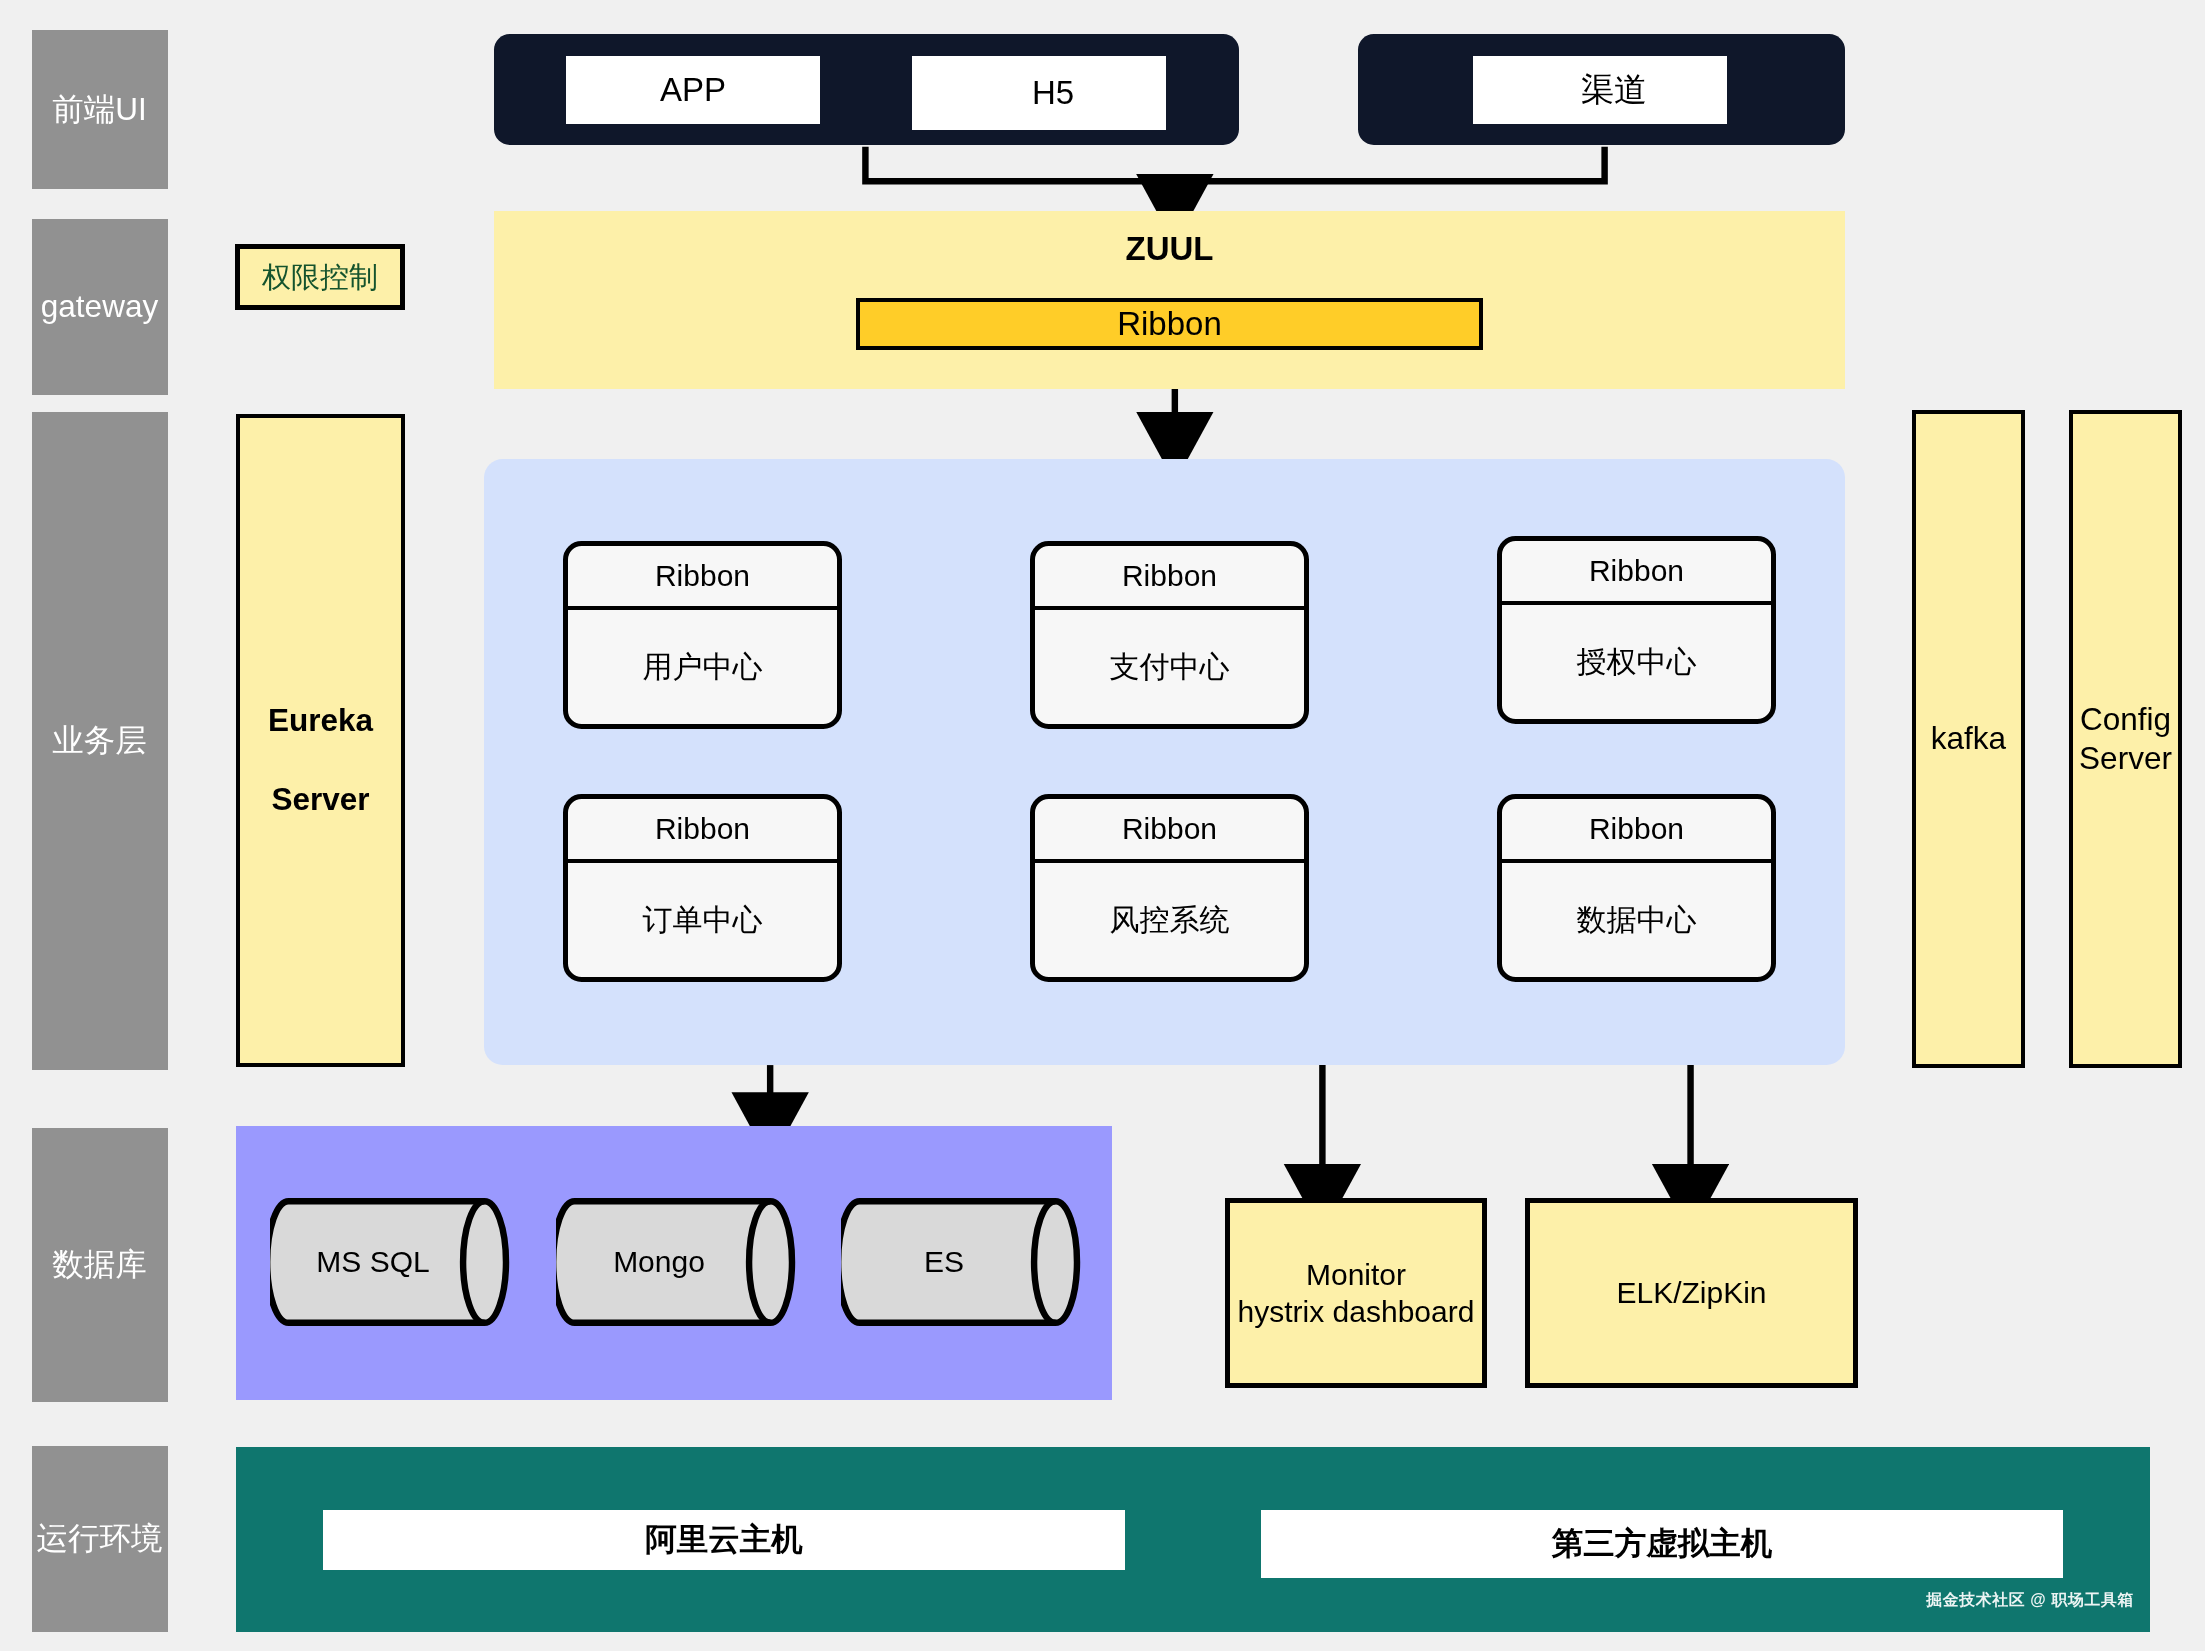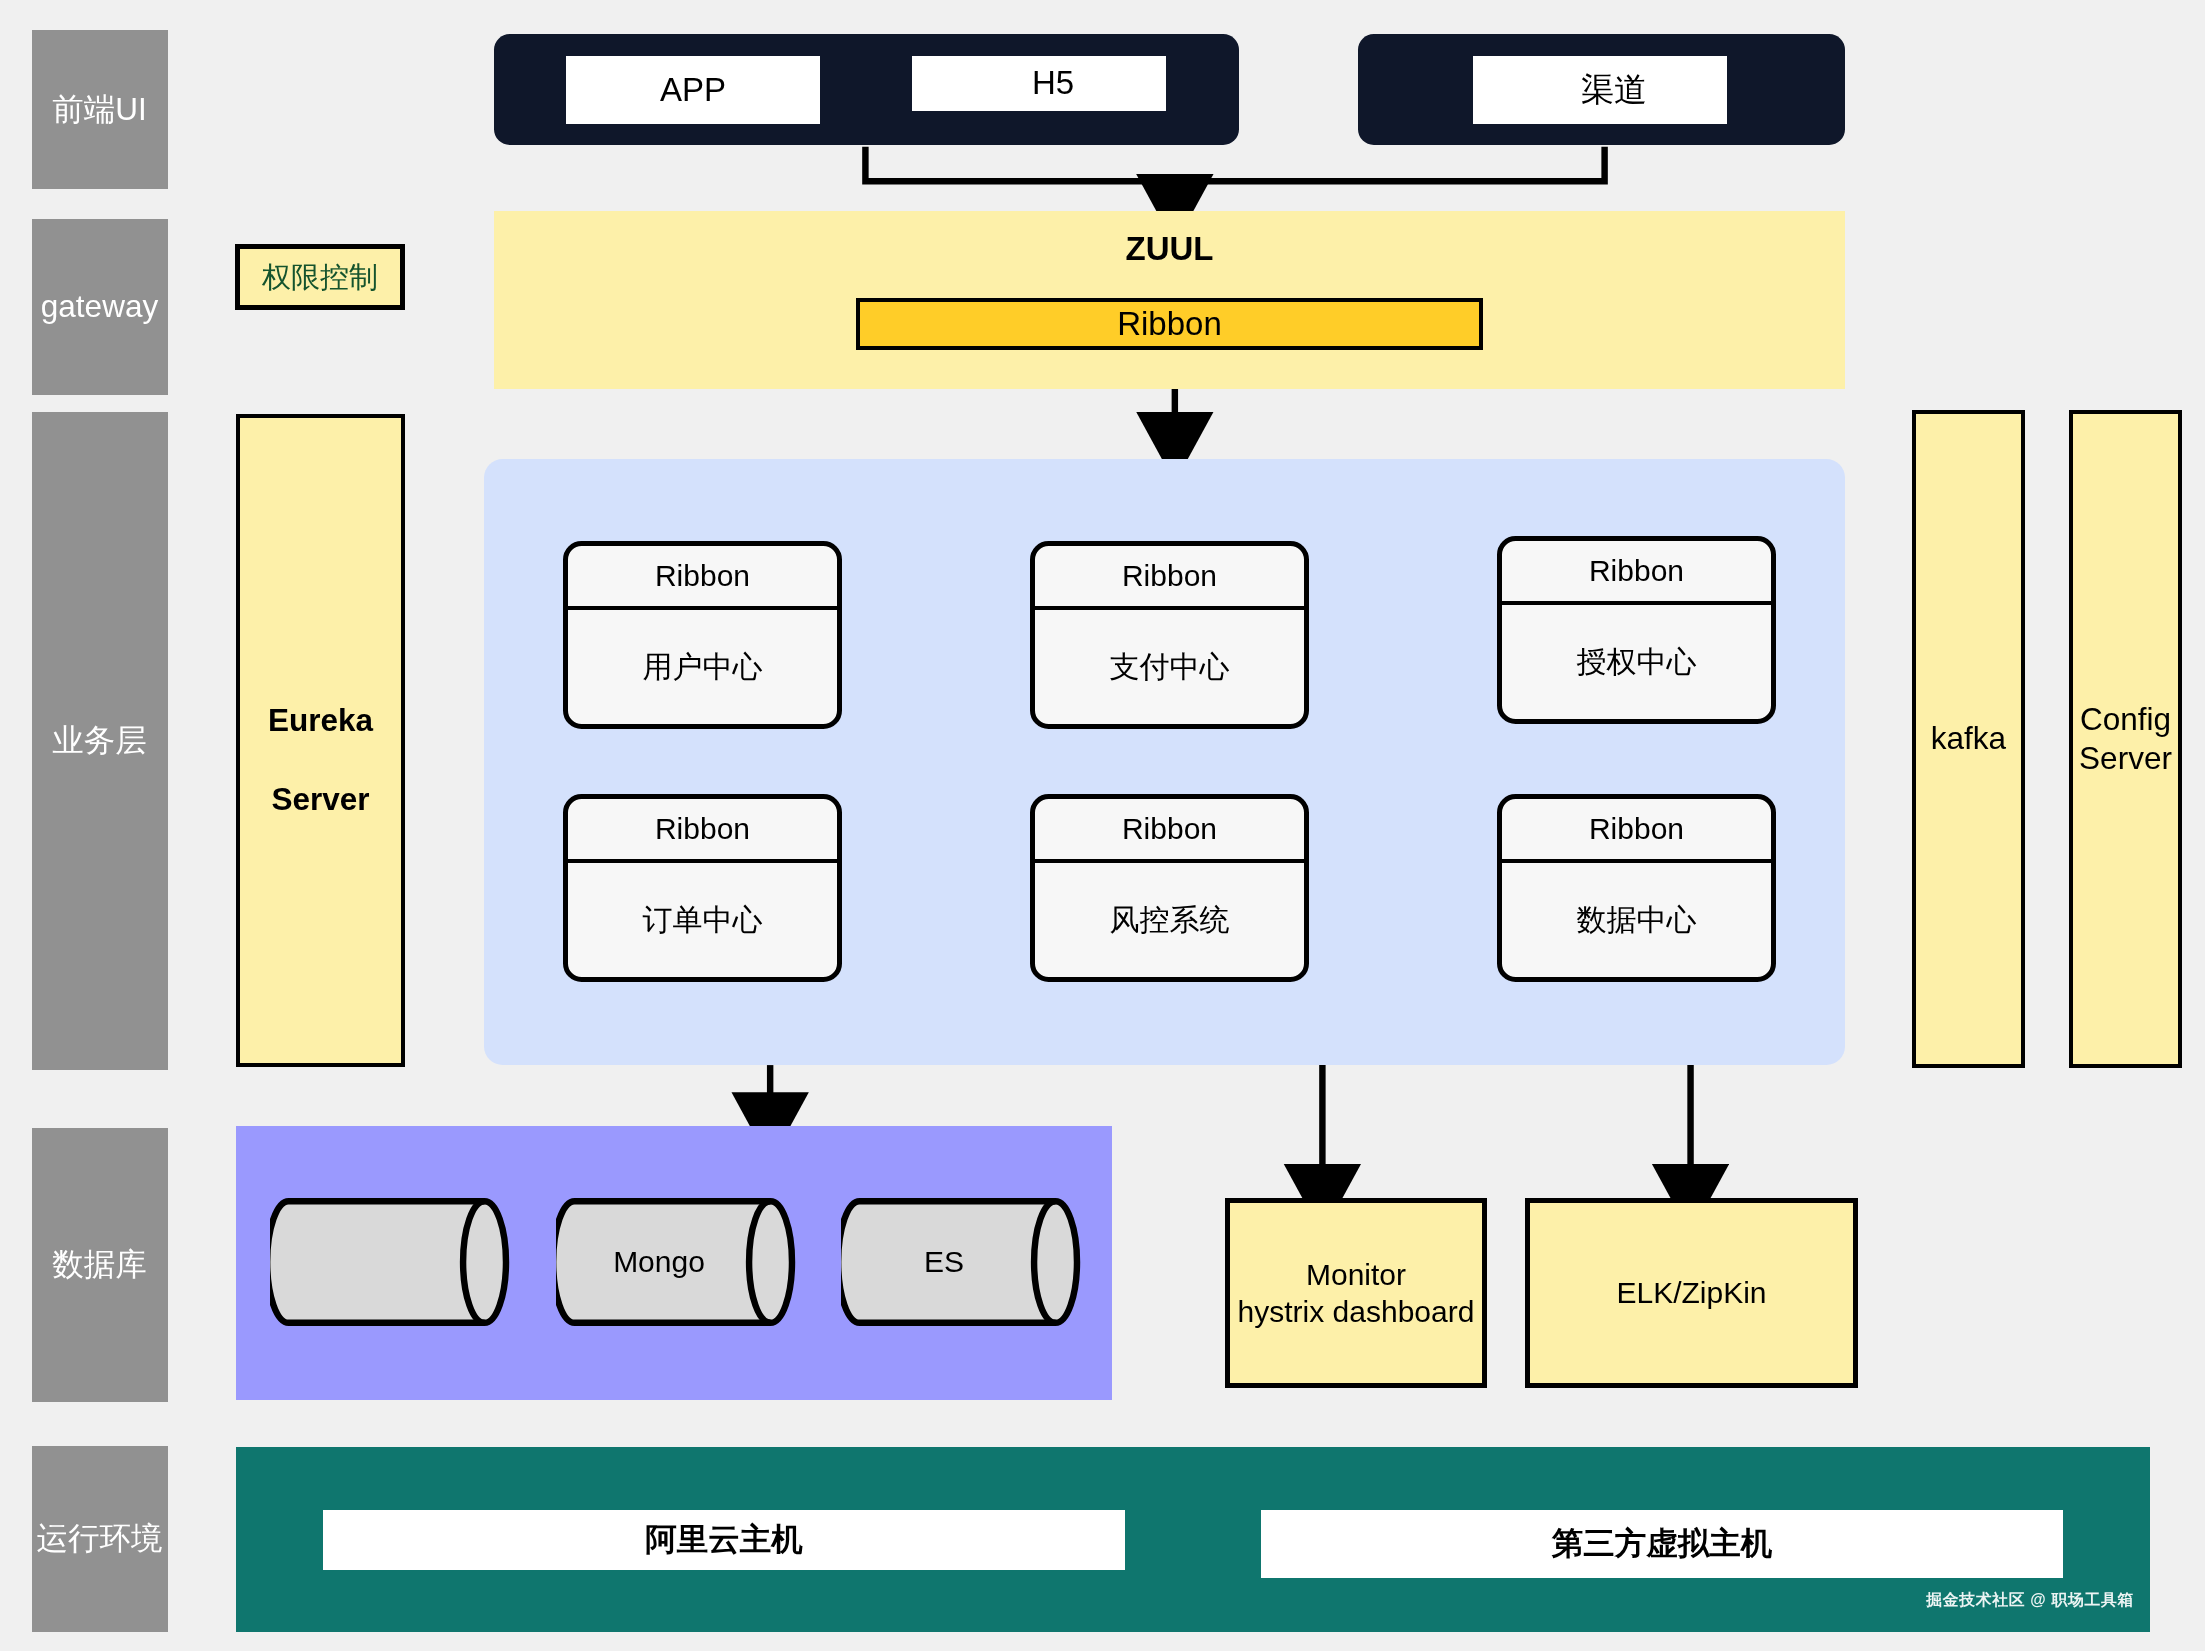"H5" div.abs { height: 55px -> 74px }
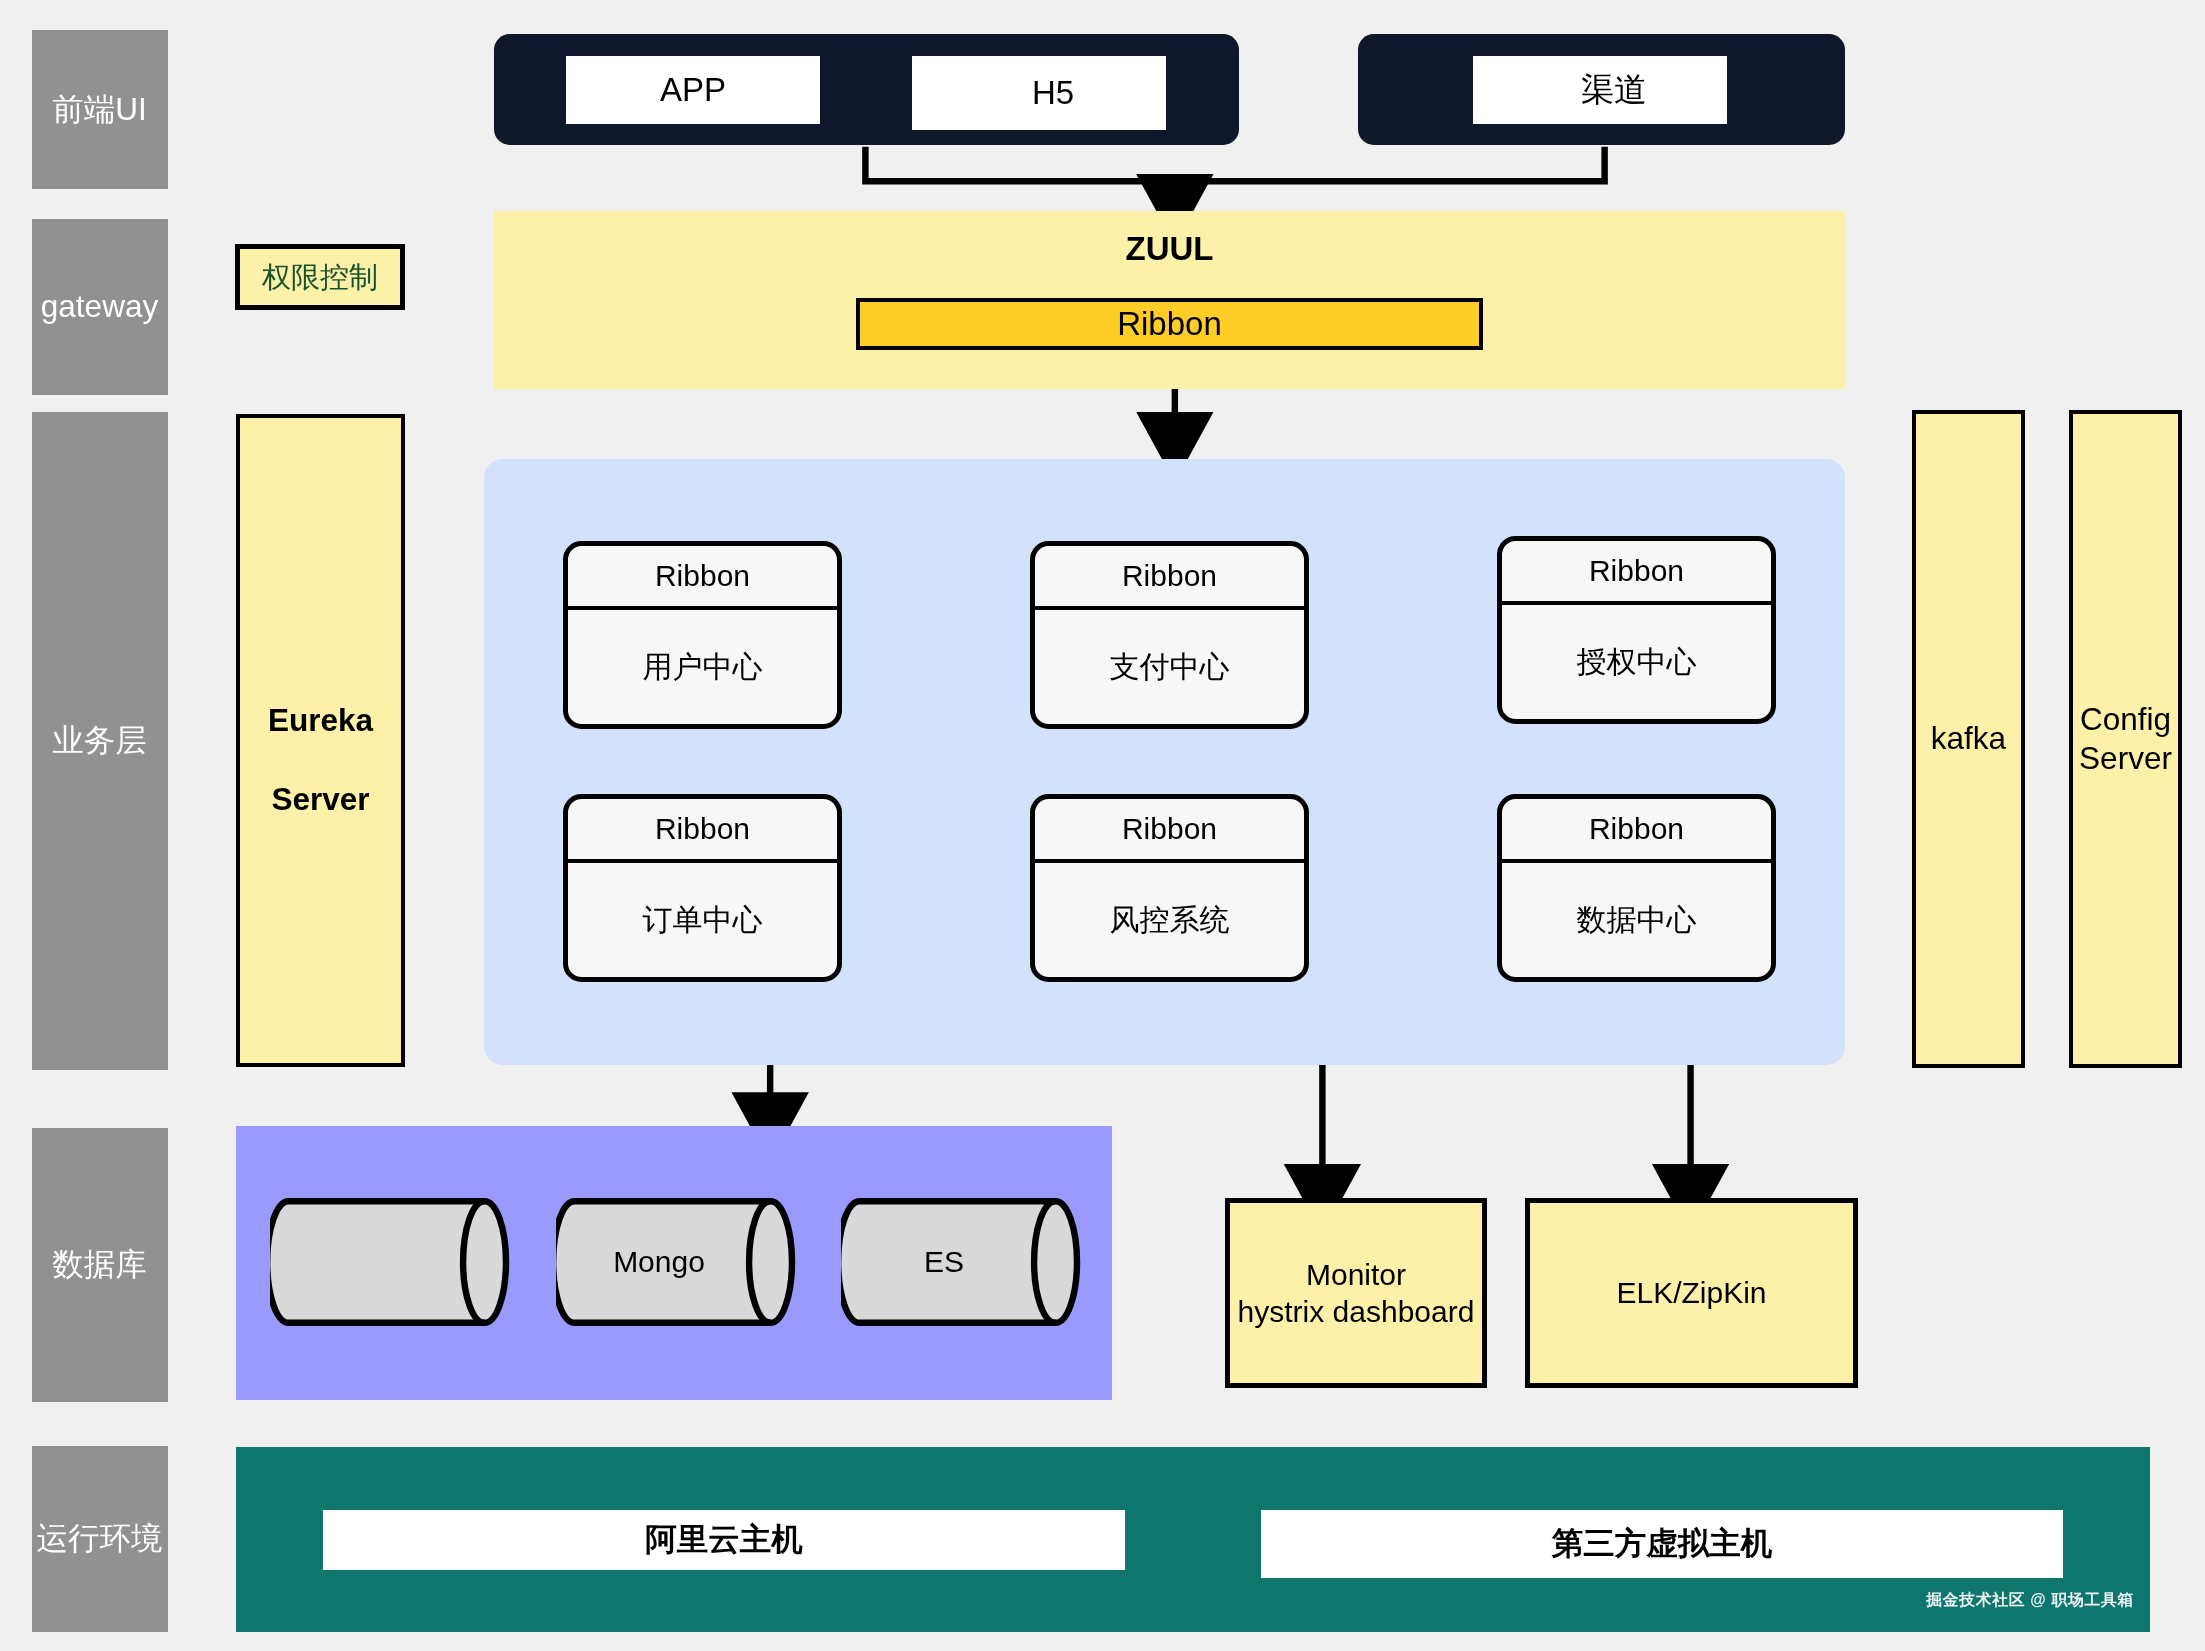"MS SQL" div.cyl-text { html: none -> <div> <span>MS SQL</span> </div> }
